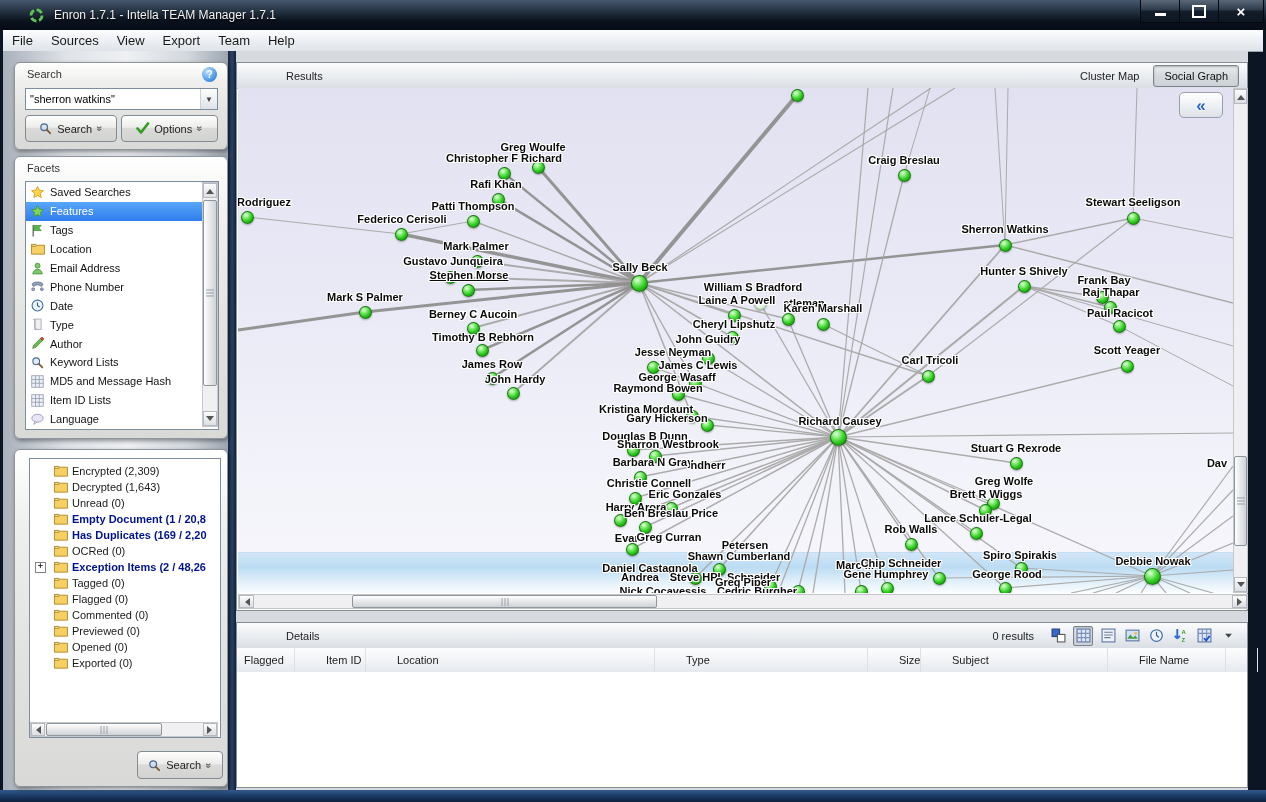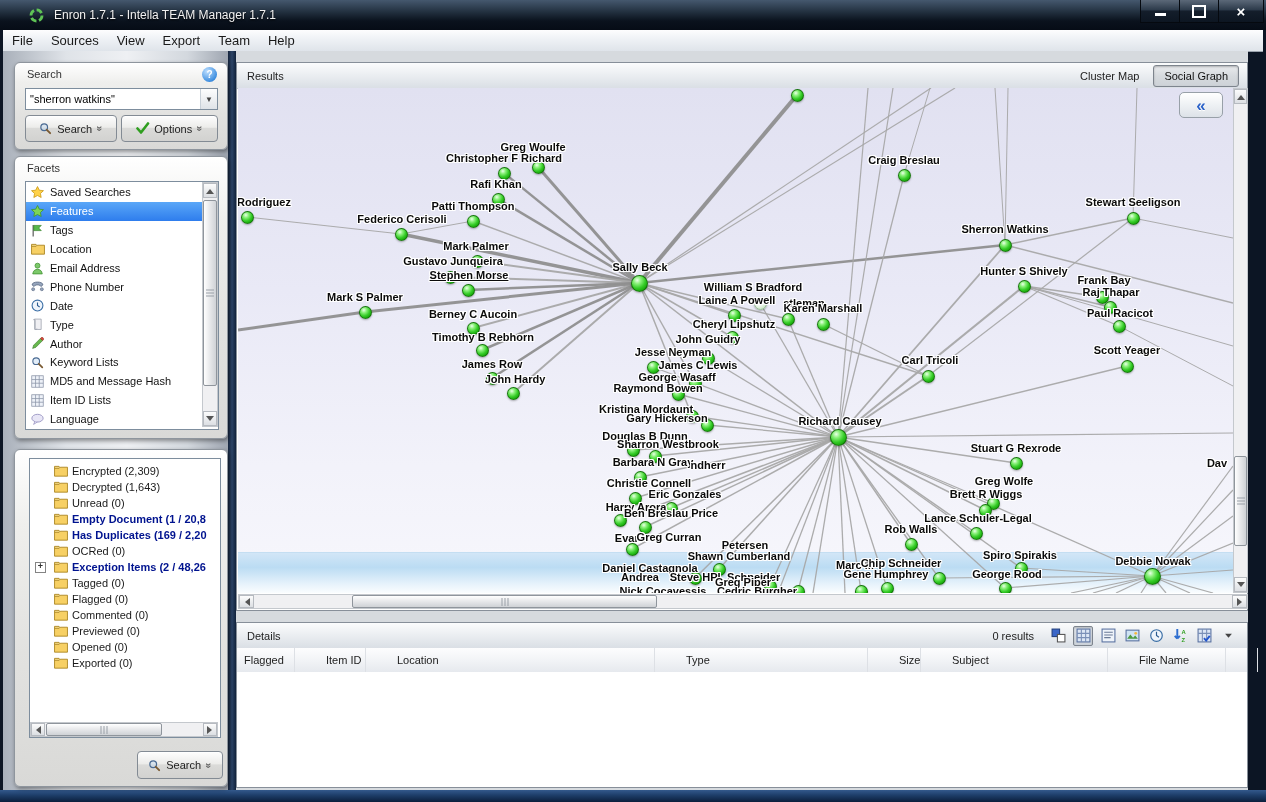"Results" .panel-header { padding-left: none -> 39px }
